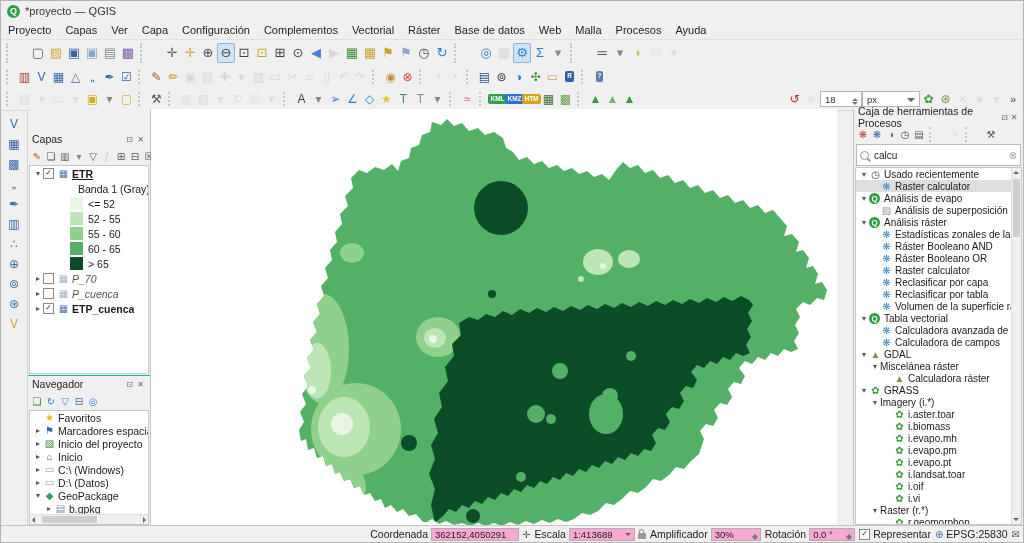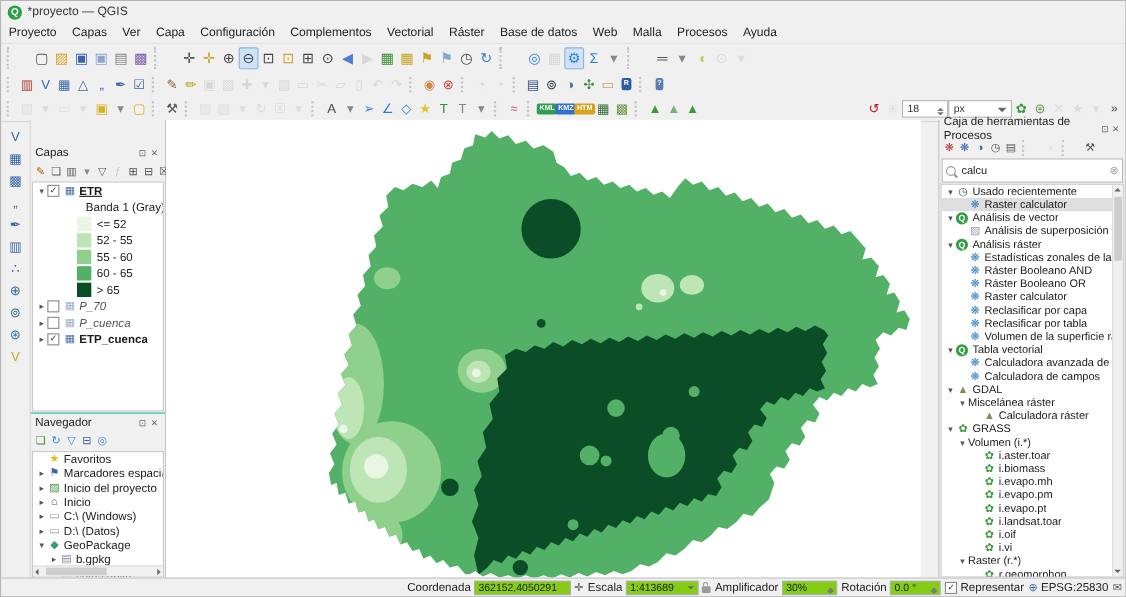"Análisis de vector" span.lb { text: vector -> evapo }
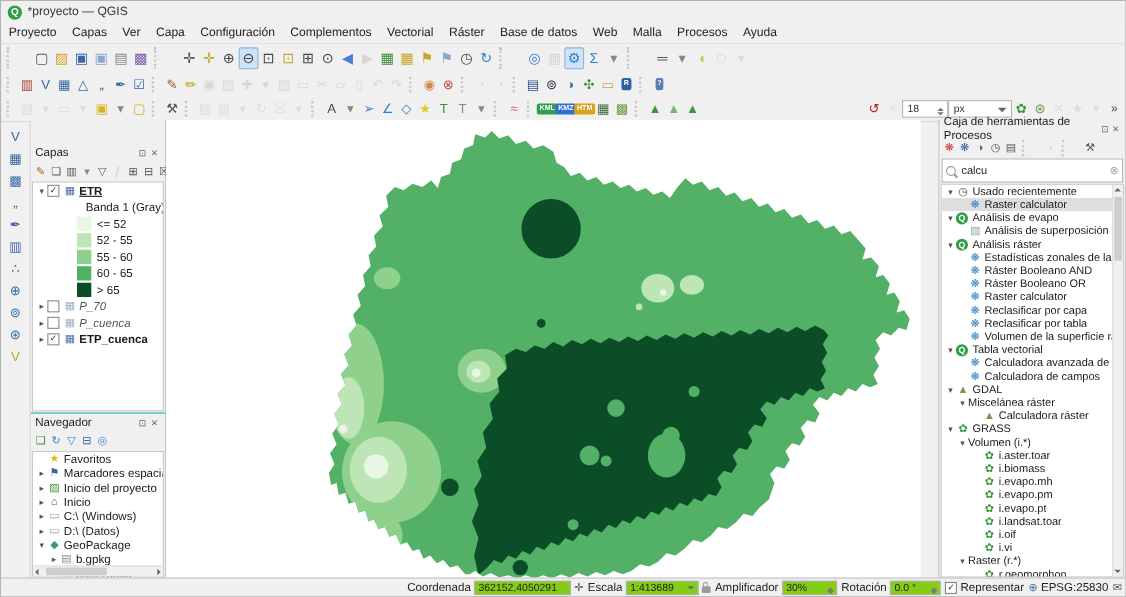"Volumen (i.*)" span.lb { text: Volumen -> Imagery }
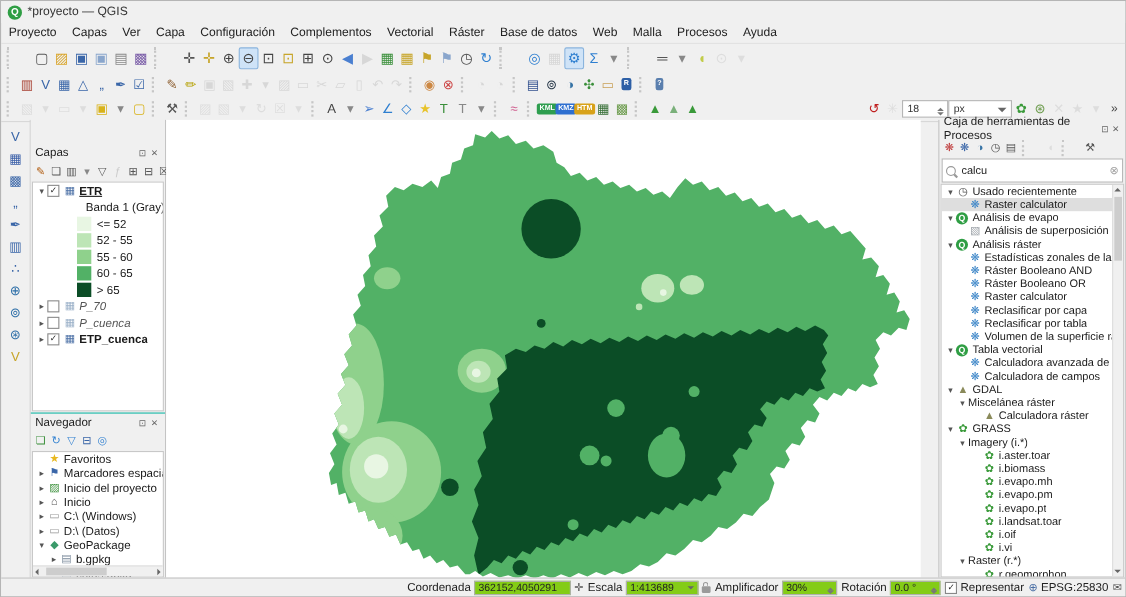"362152,4050291" .sbox { background: #84cc16 -> #f9a8d4 }
